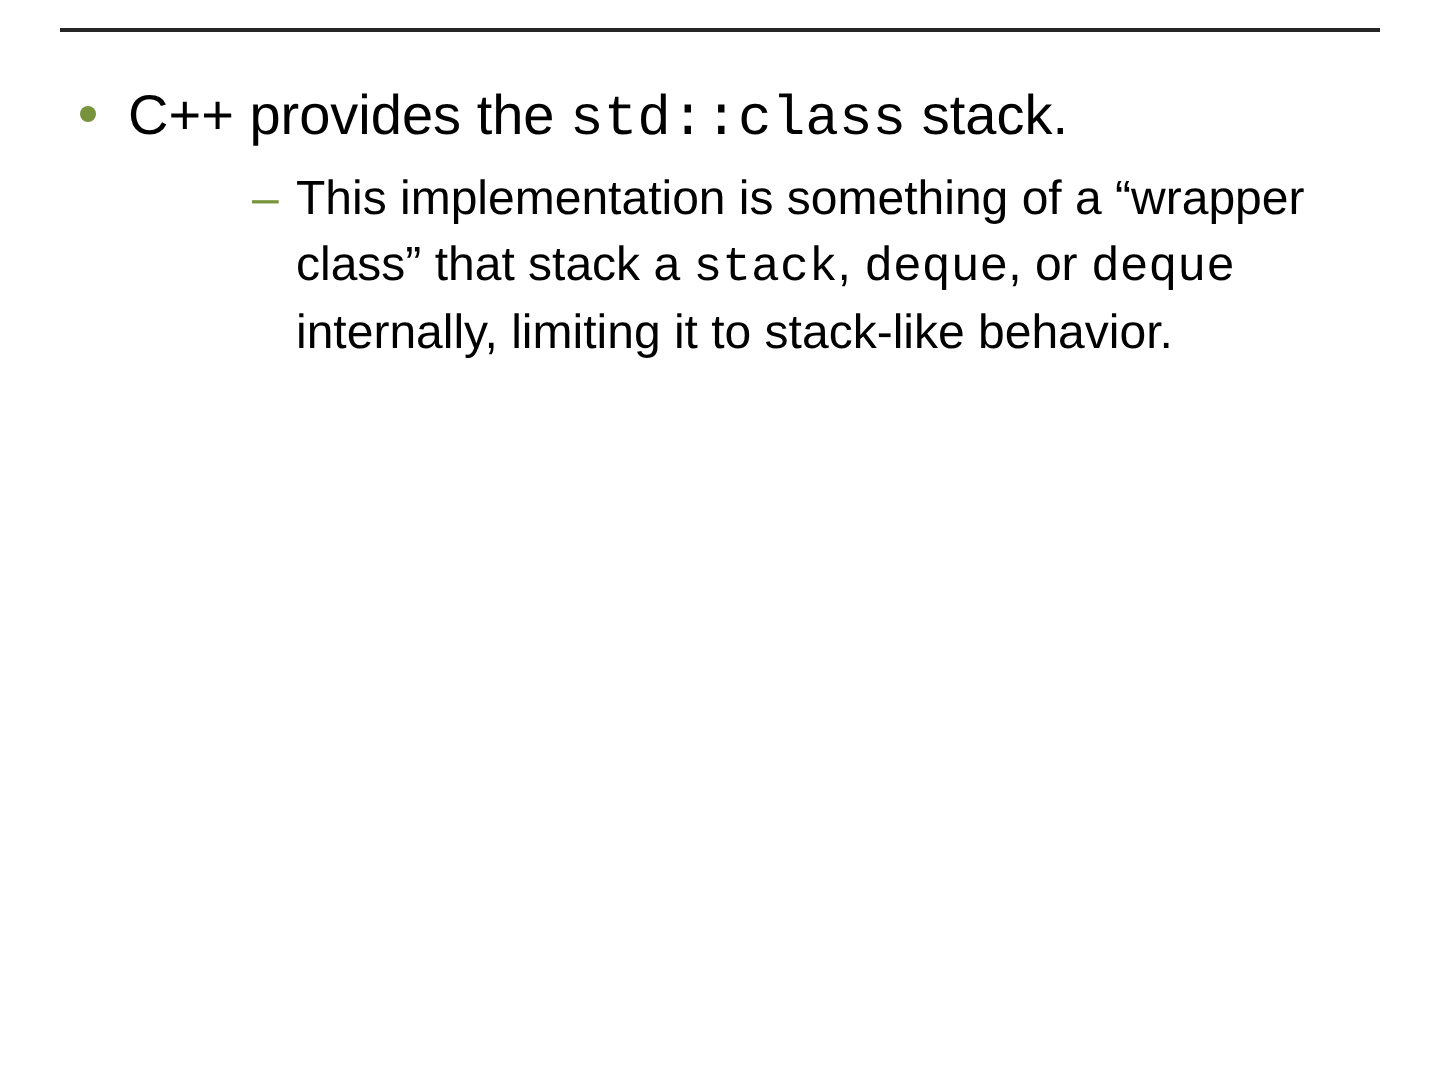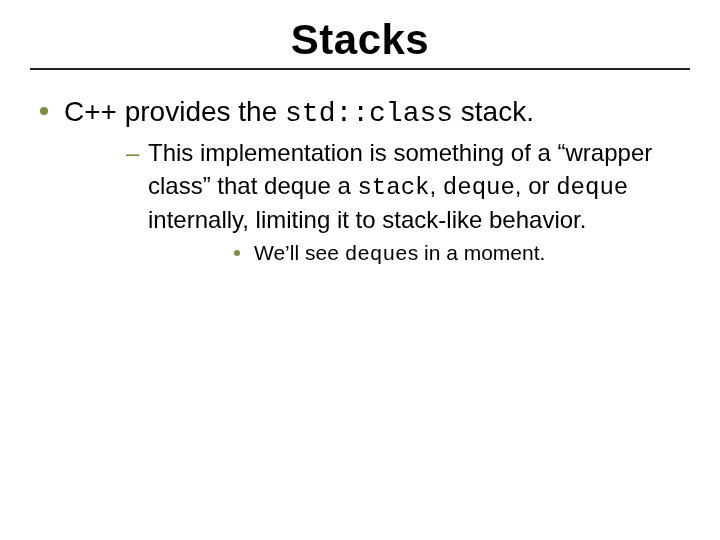"Stacks" h1.title { html: <h1>Stacks</h1> -> none }
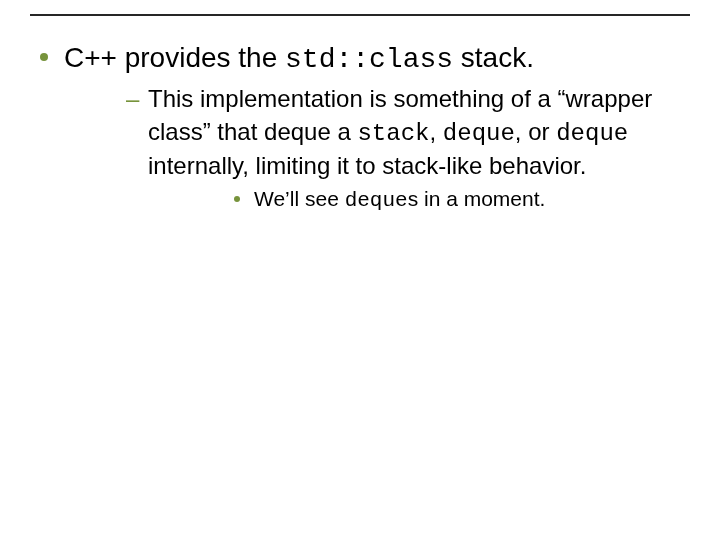"This implementation is something of" span.seg { text: deque -> stack }
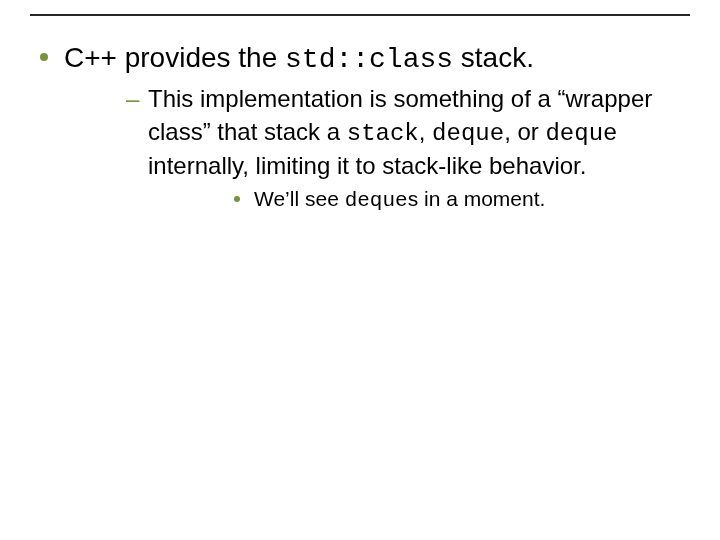"We’ll see deques in a" li.b3 { html: <li> <span></span> <span>We’ll see </span><span>deque</span><span>s in a moment.</span> </li> -> none }
